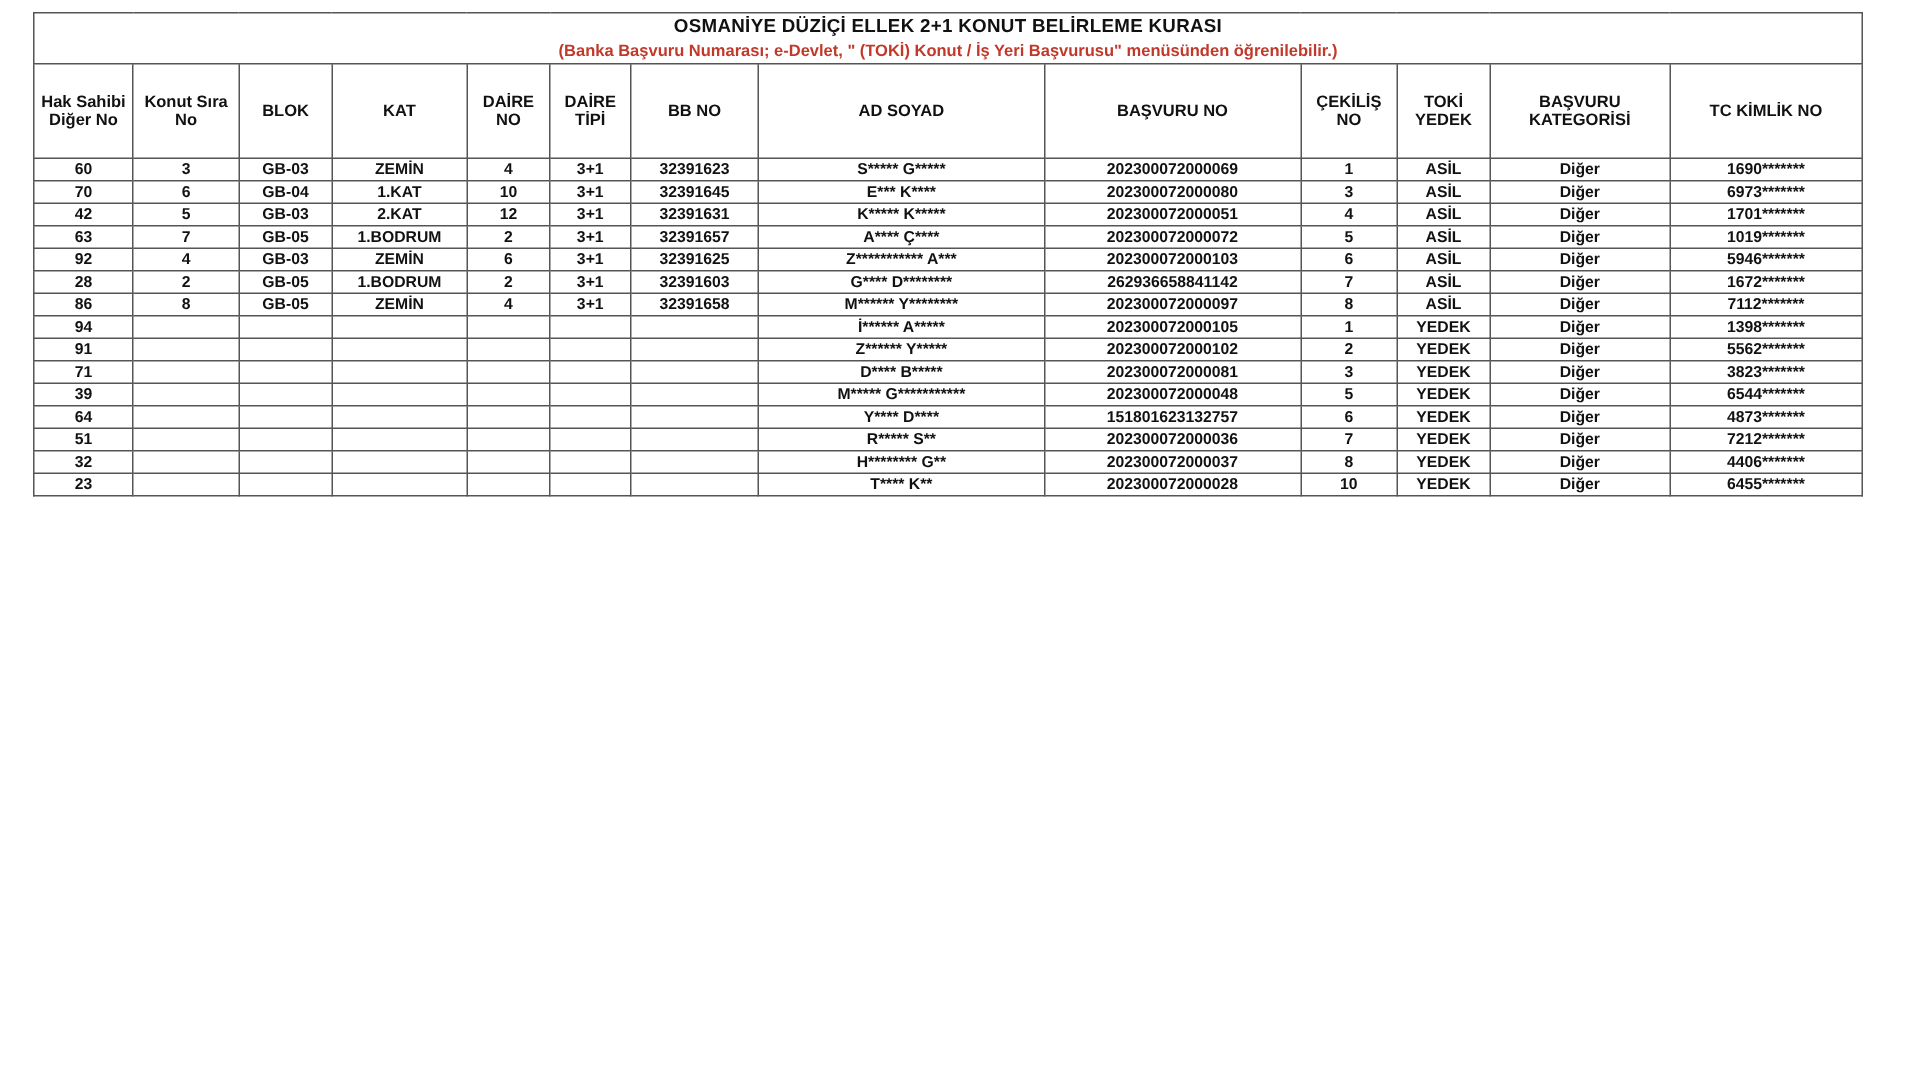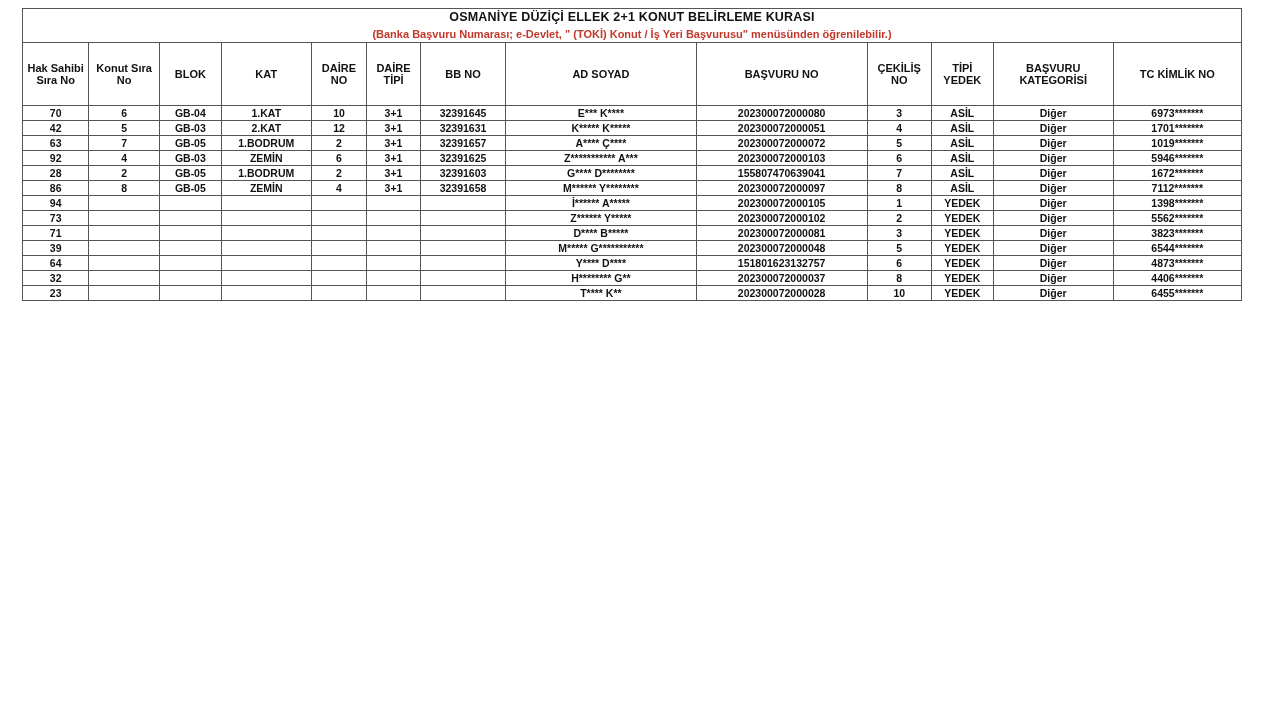"Hak Sahibi Sıra No" td { text: Sıra -> Diğer }
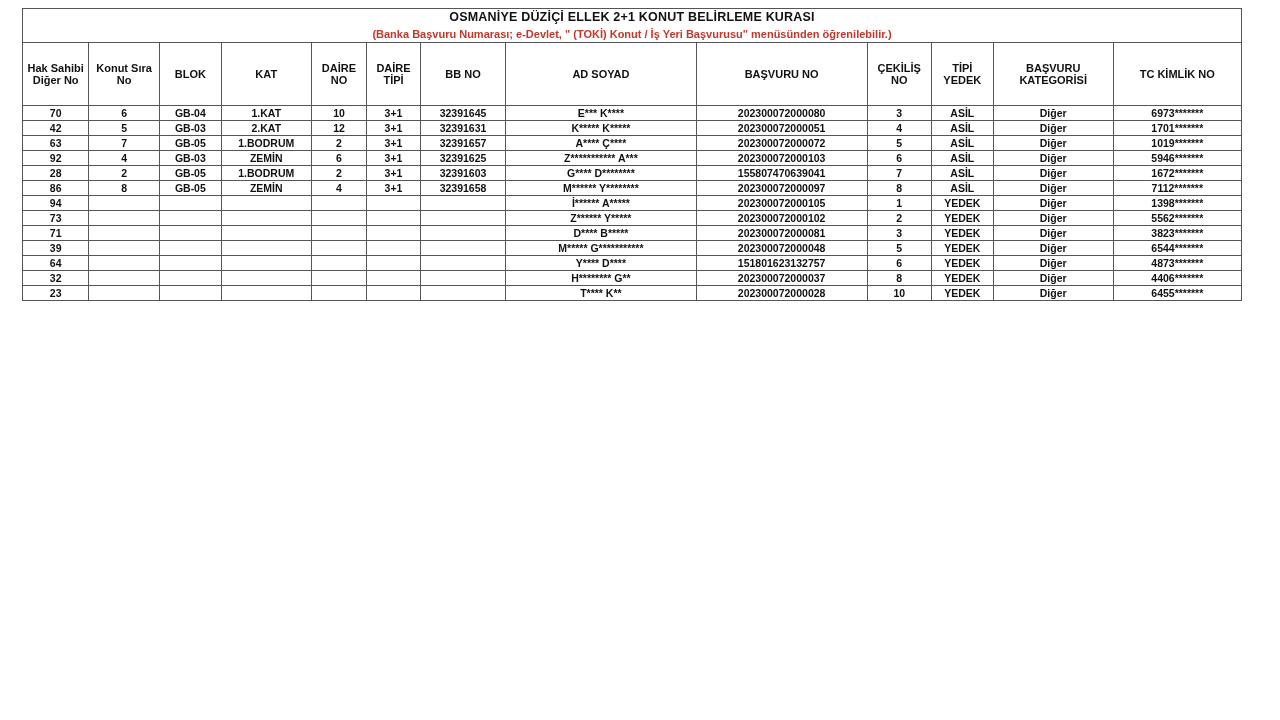"TİPİ YEDEK" td { text: TİPİ -> TOKİ }
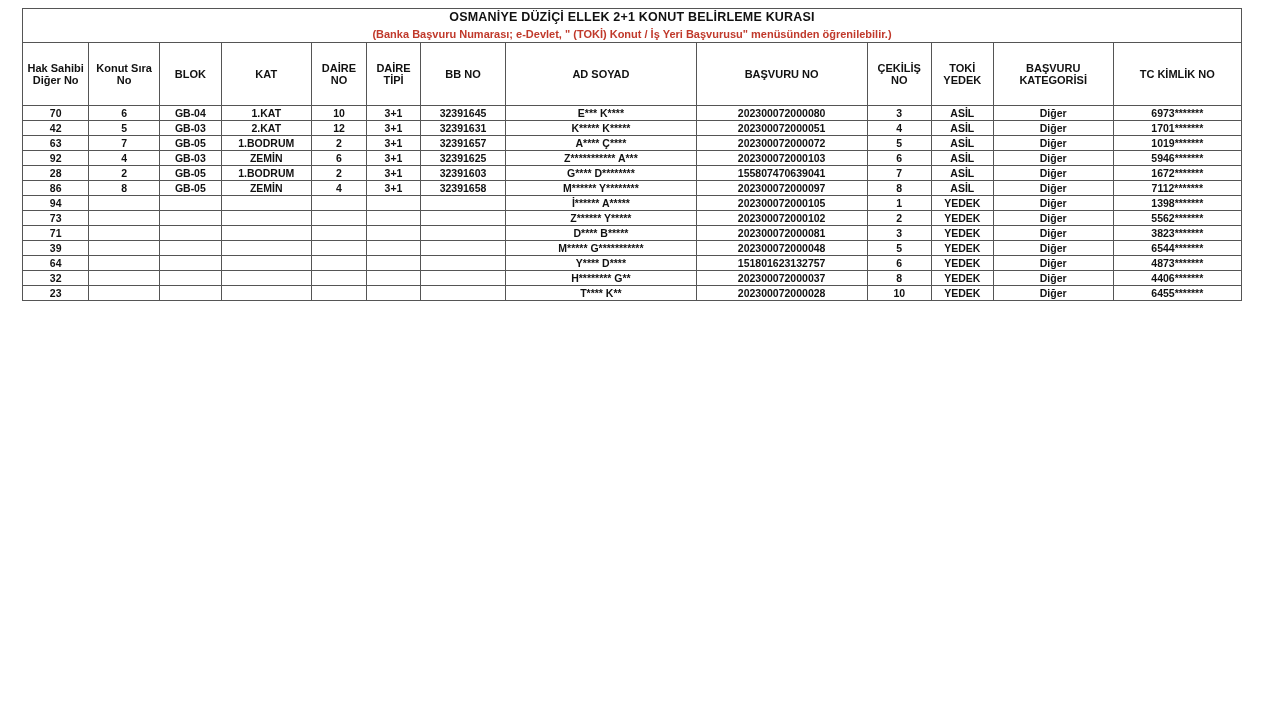"60" tr.data { html: none -> <tr> <td>60</td> <td>3</td> <td>GB-03</td> <td>ZEMİN</td> <td>4</td> <td>3+1</td> <td>32391623</td> <td>S***** G*****</td> <td>202300072000069</td> <td>1</td> <td>ASİL</td> <td>Diğer</td> <td>1690*******</td> </tr> }
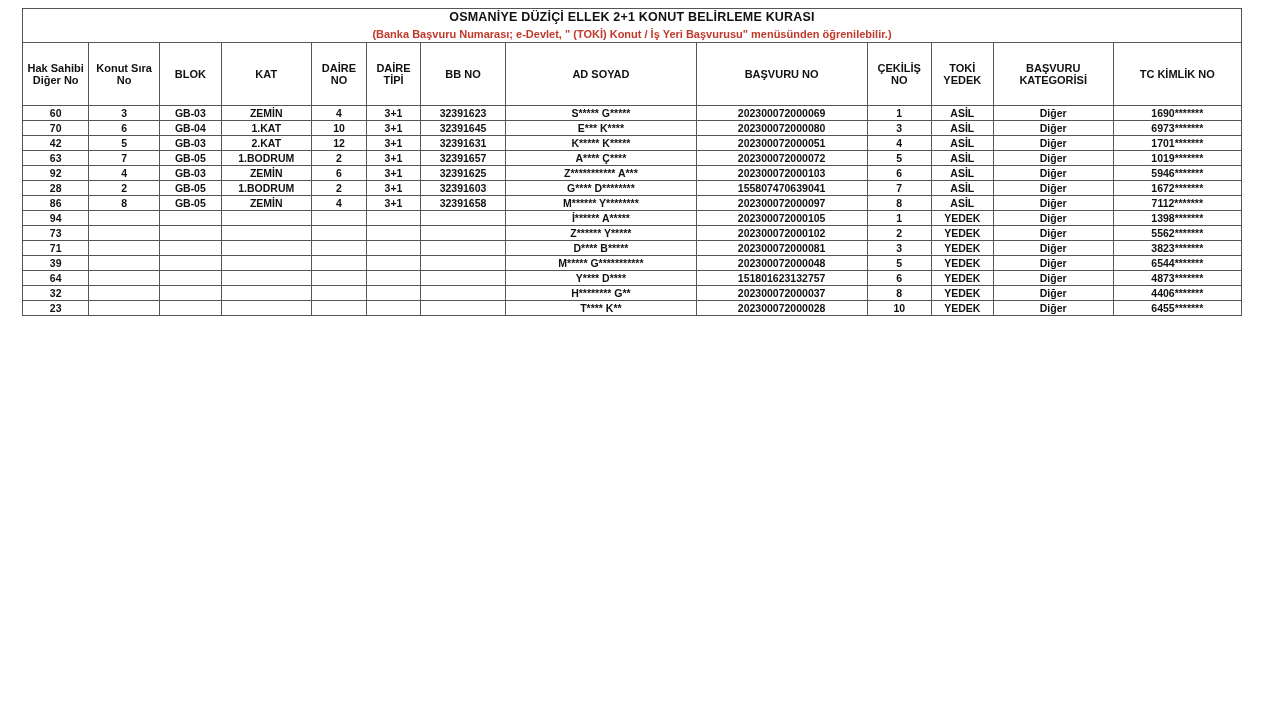"155807470639041" td { text: 155807470639041 -> 262936658841142 }
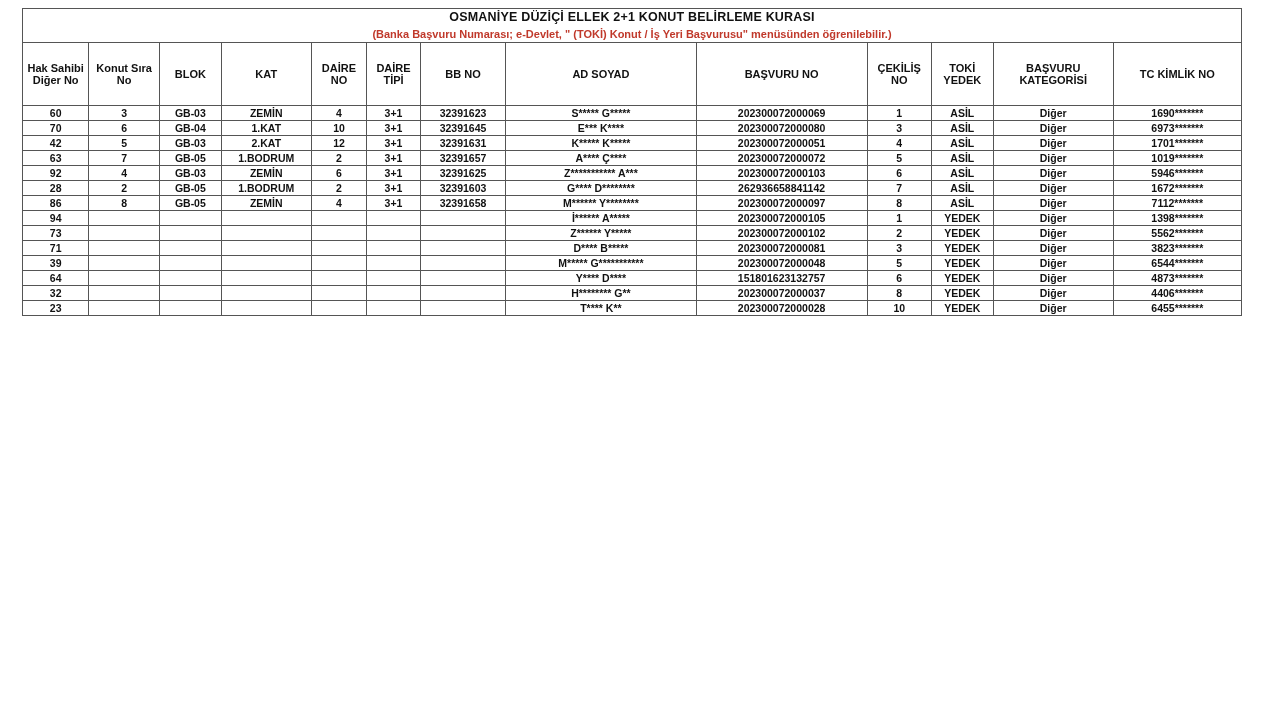"73" td { text: 73 -> 91 }
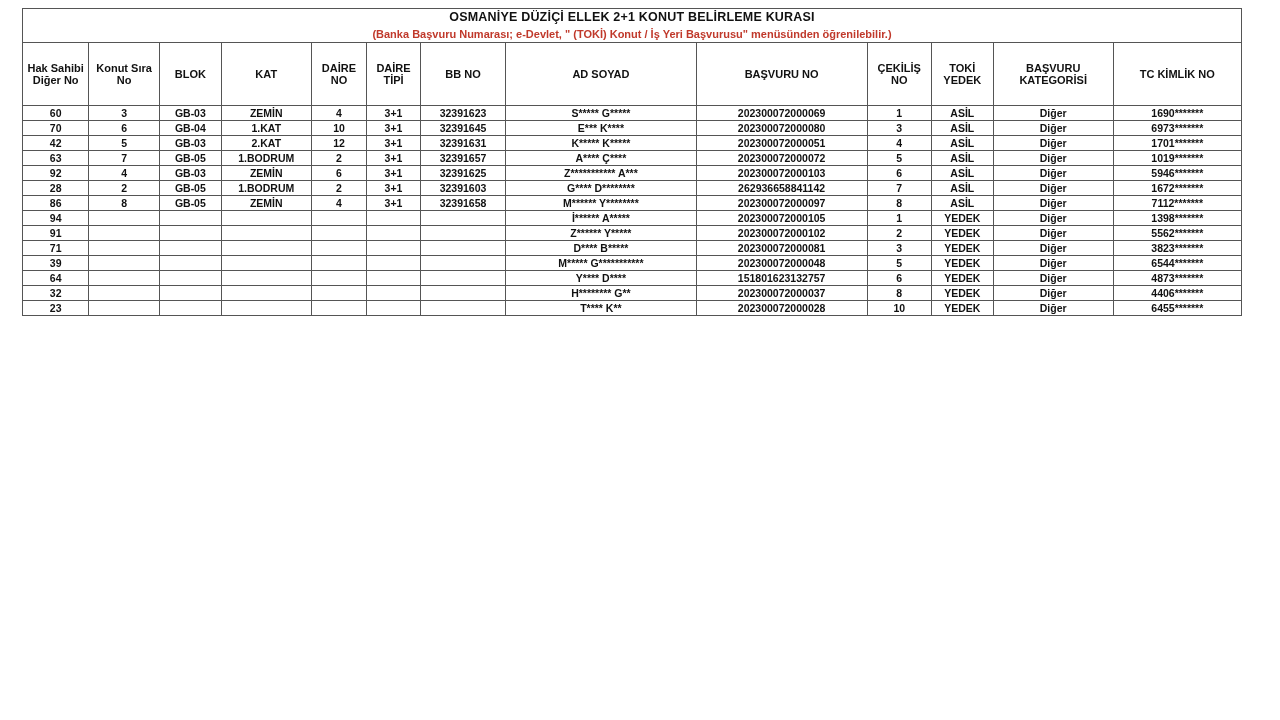"51" tr.data { html: none -> <tr> <td>51</td> <td></td> <td></td> <td></td> <td></td> <td></td> <td></td> <td>R***** S**</td> <td>202300072000036</td> <td>7</td> <td>YEDEK</td> <td>Diğer</td> <td>7212*******</td> </tr> }
